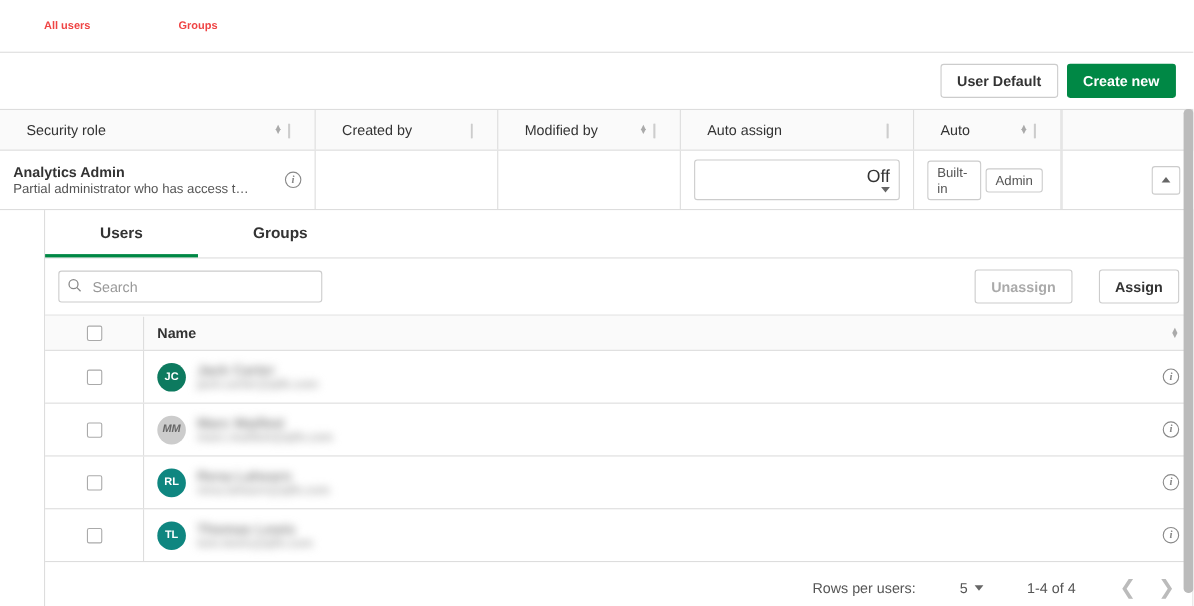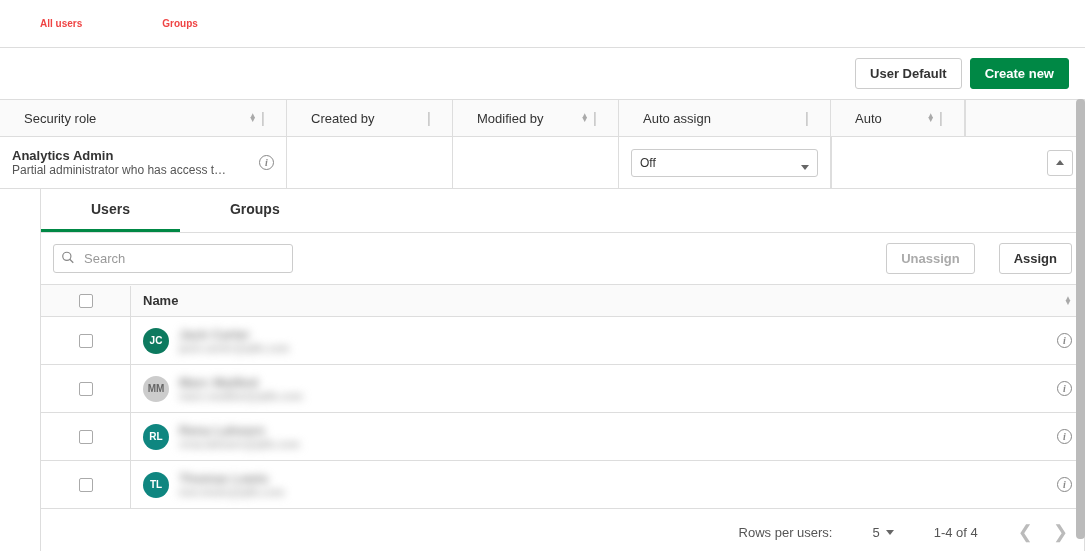"Off" .dropdown { flex-direction: none -> column; font-size: 12px -> 16px }
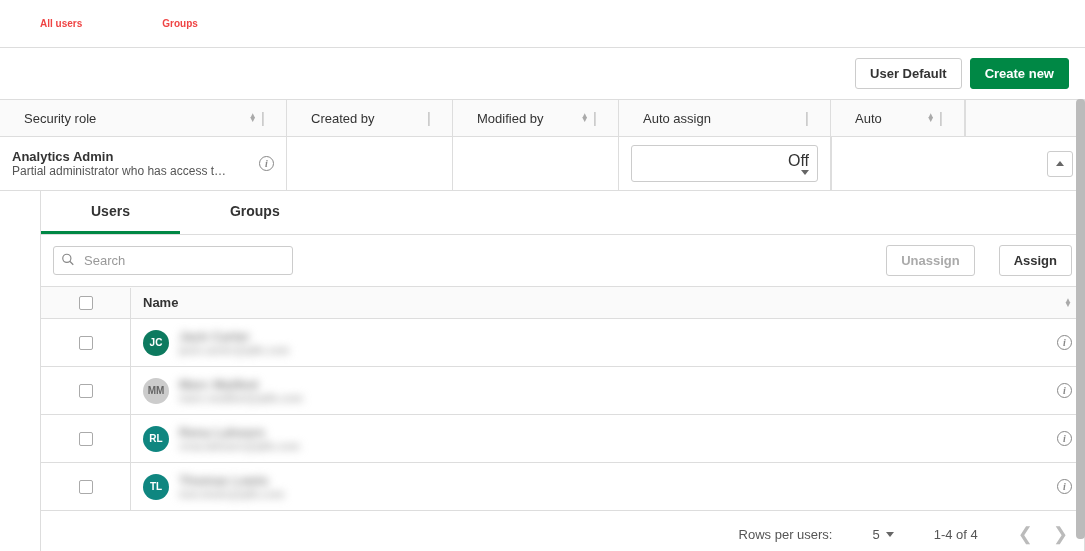"Built-in" div.col { html: none -> <div> <span>Built-in</span> <span>Admin</span> </div> }
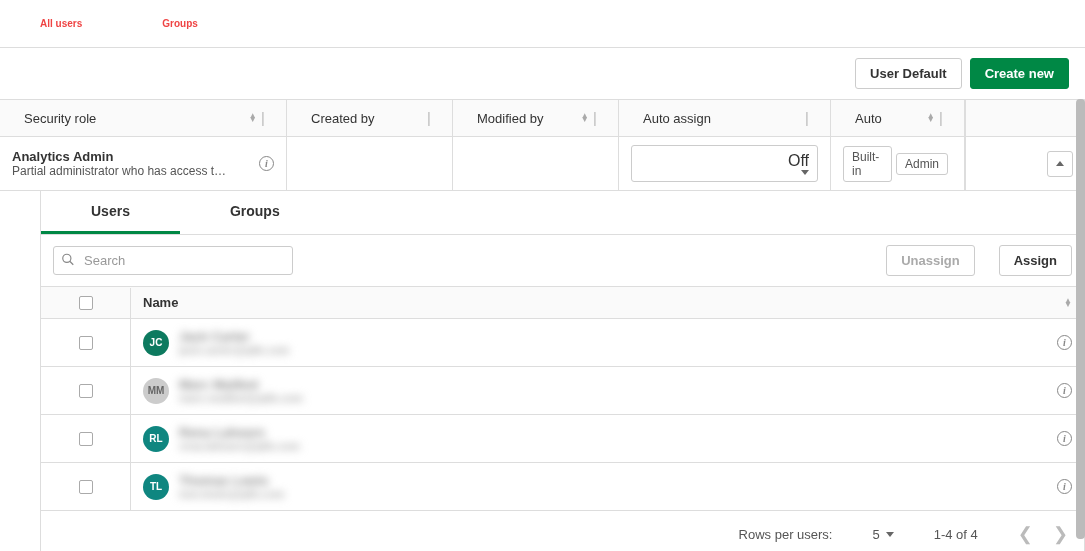"MM" .avatar.gray { font-style: none -> italic }
